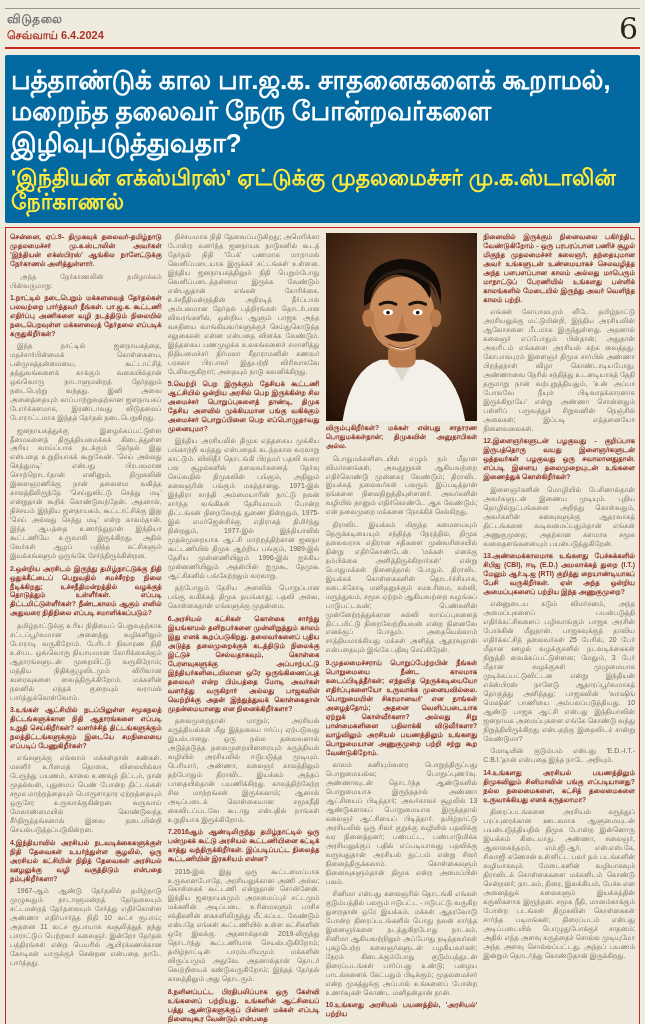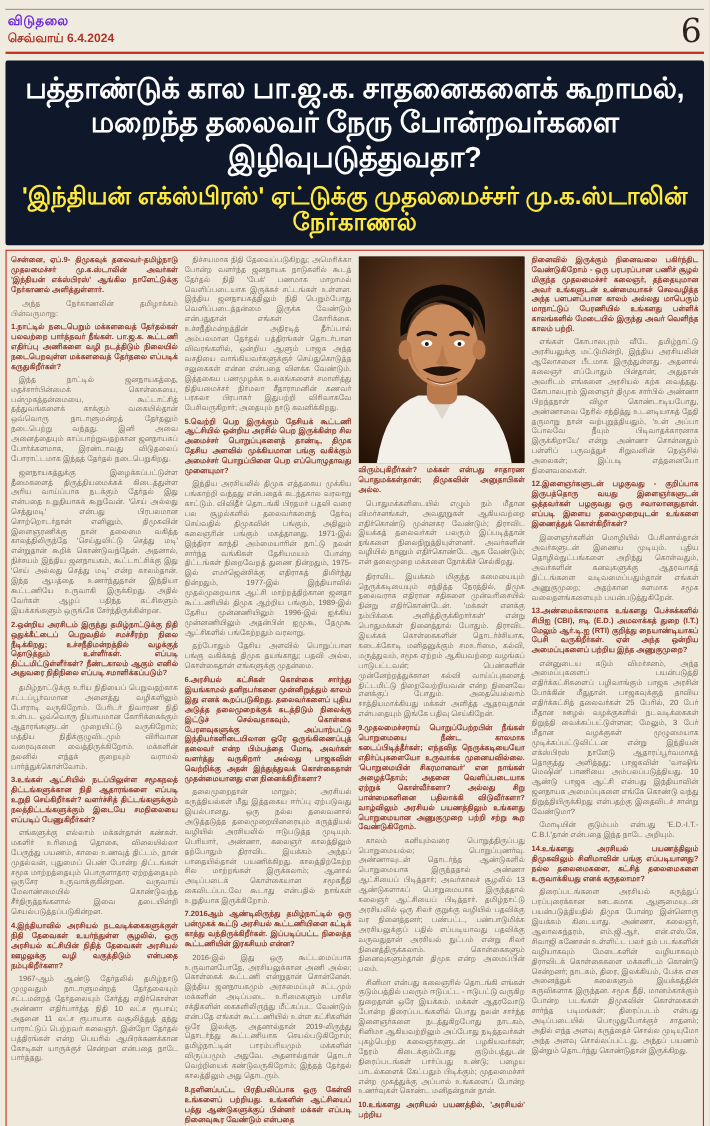"விடுதலை" .mast-title { color: #6d28d9 -> #737373 }
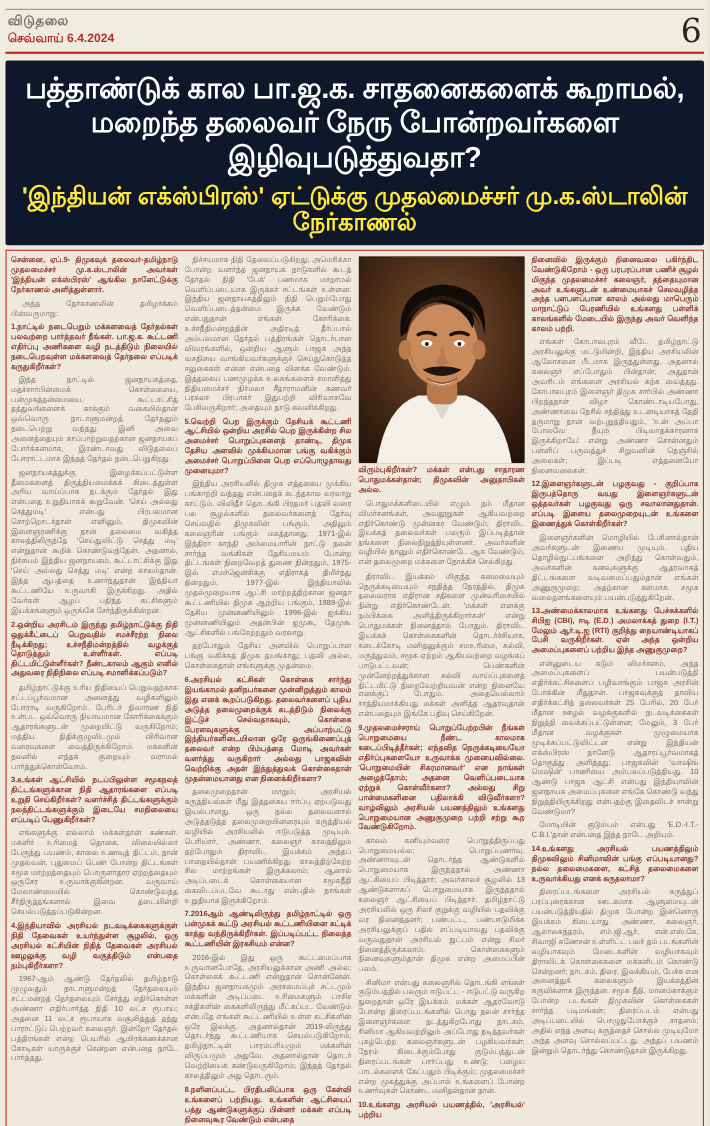"பத்தாண்டுக் கால பா.ஜ.க. சாதனைகளைக்" .headline-box { background: #0f172a -> #0369a1; text-align: center -> none }
